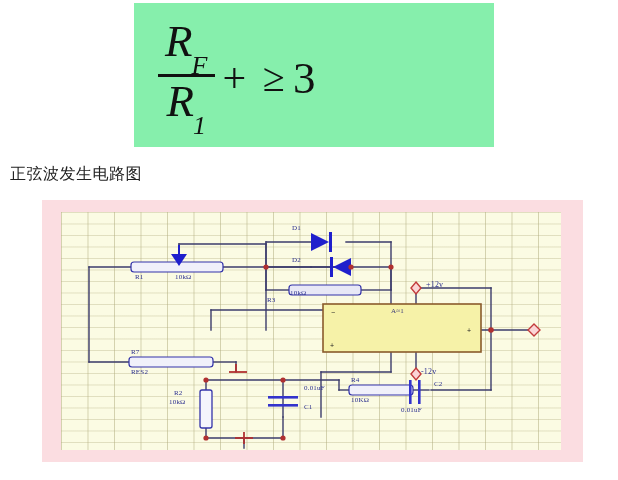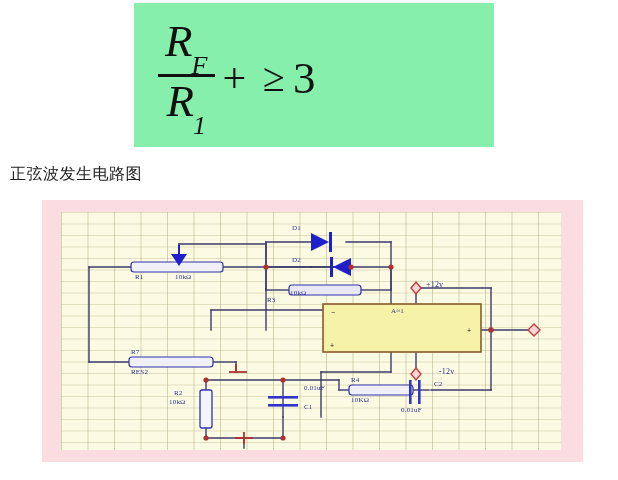"-12v" div.lbl { padding-left: 18px -> none }
